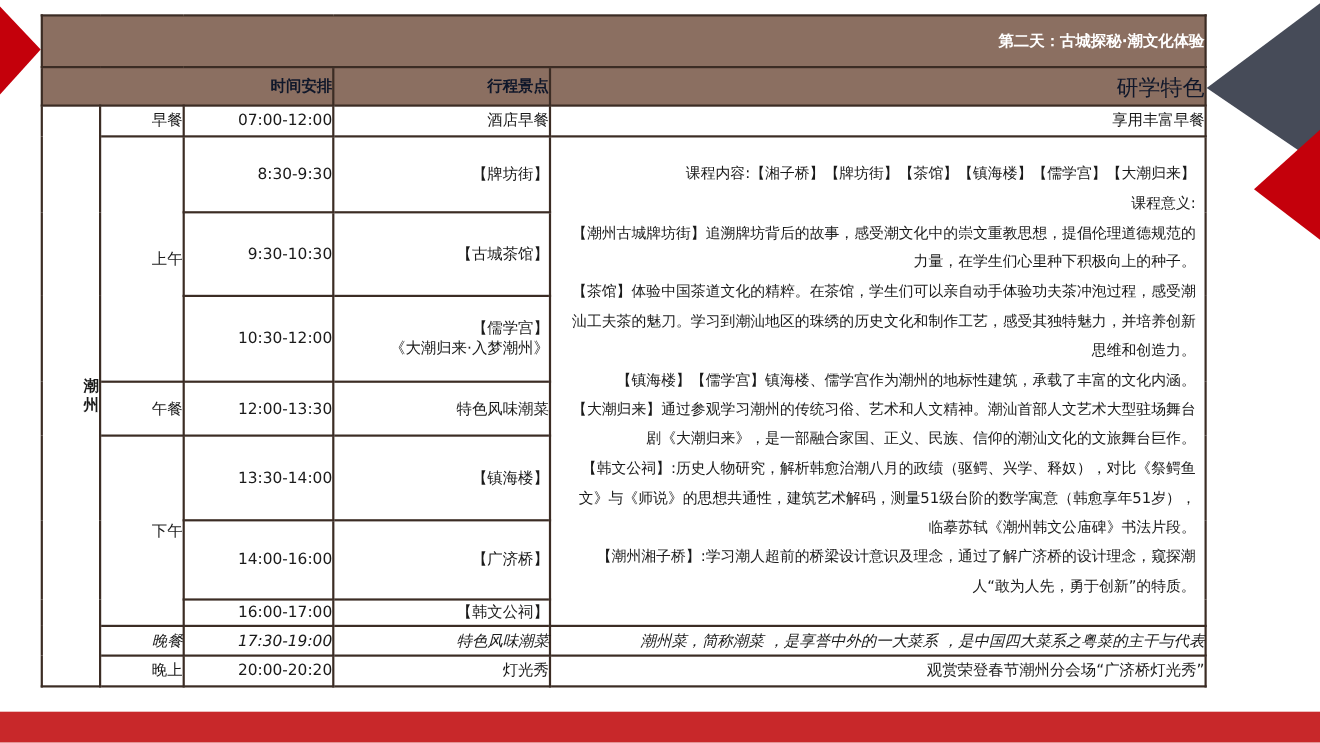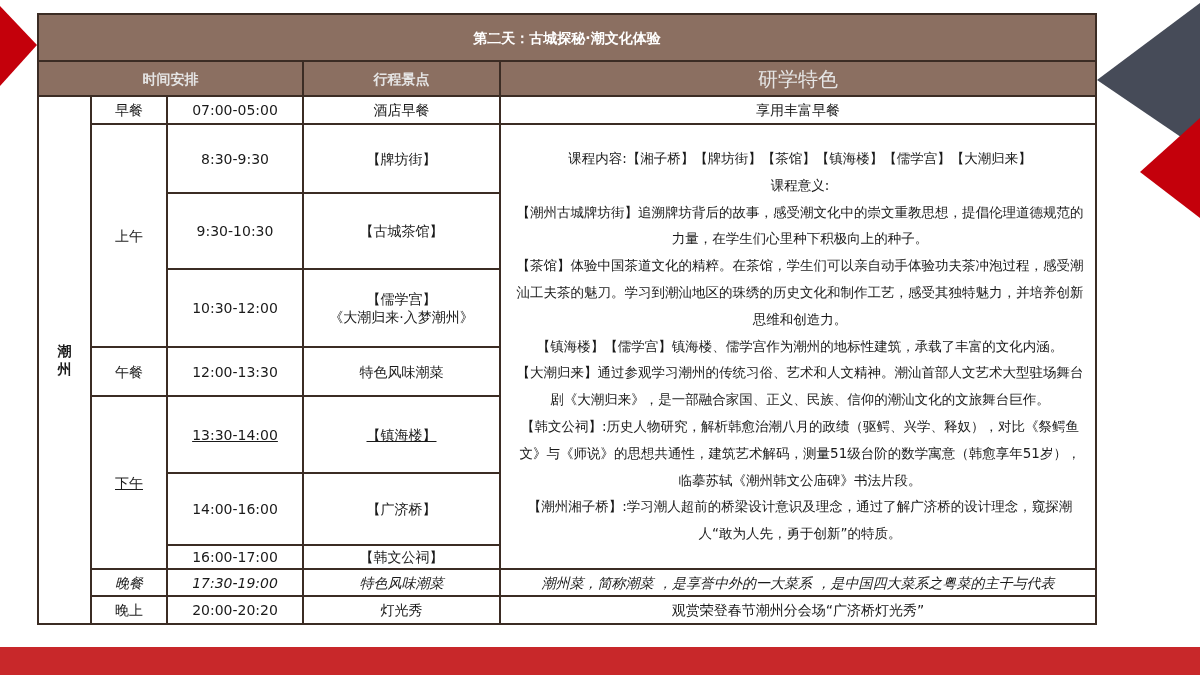"第二天：古城探秘·潮文化体验" table.sched td, table.sched th { text-align: center -> right }
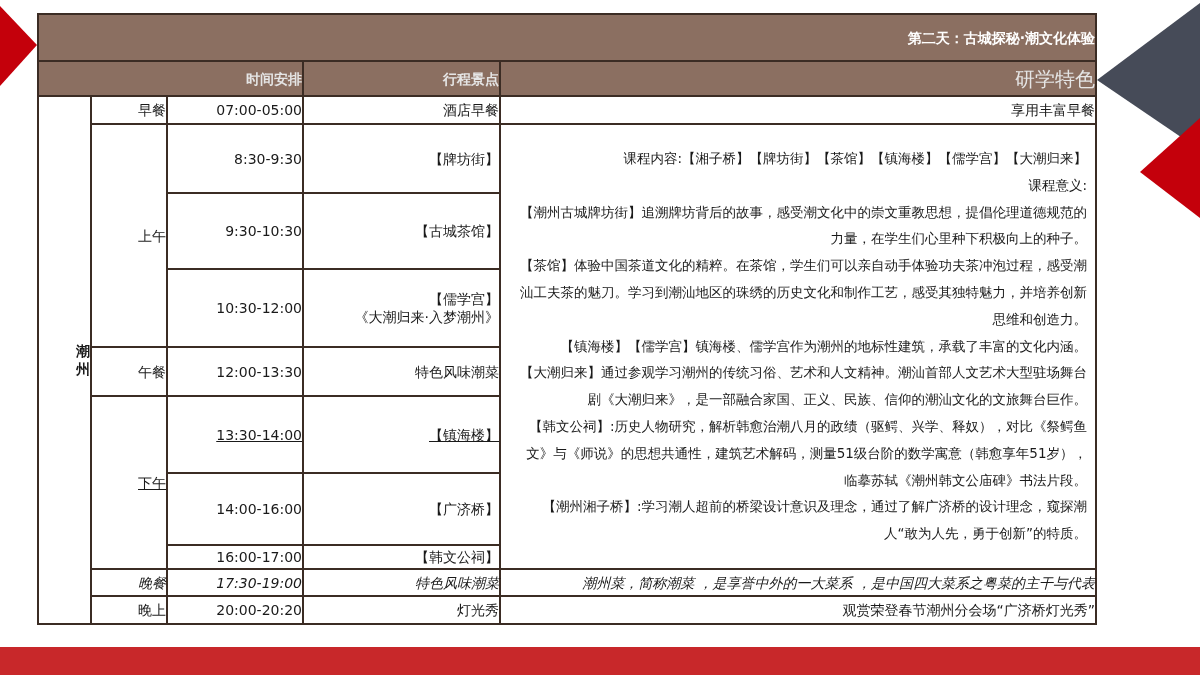"时间安排" .head-row th { color: #e5e5e5 -> #0f172a }
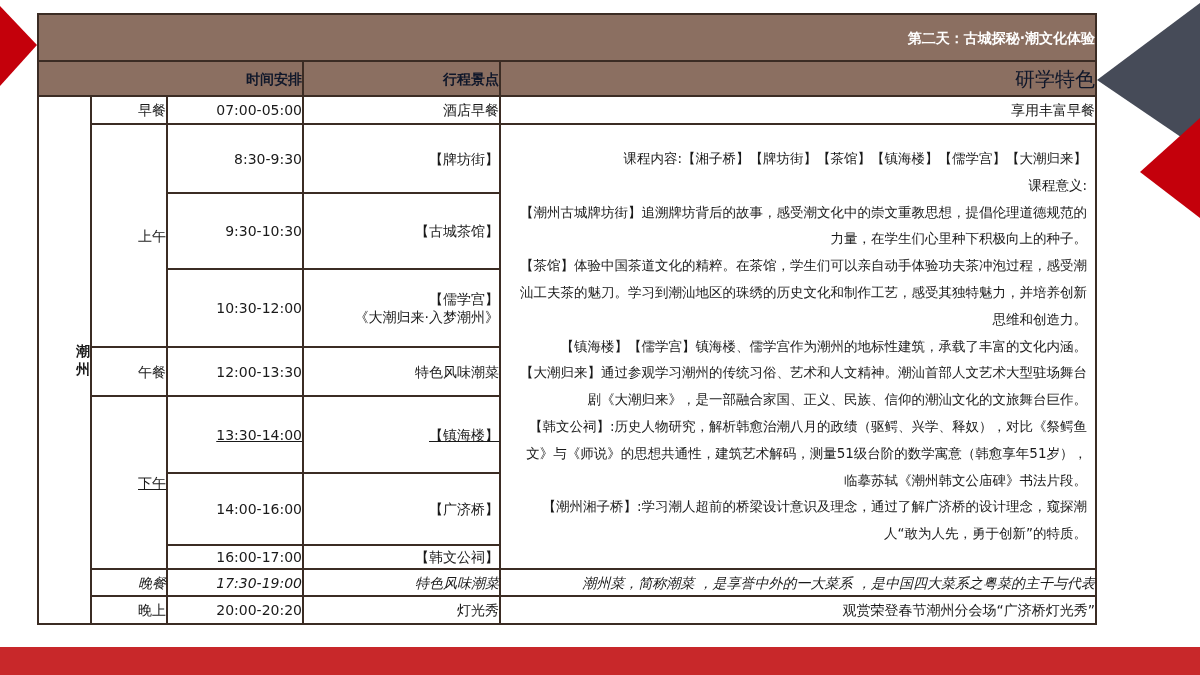"07:00-05:00" td { text: 07:00-05:00 -> 07:00-12:00 }
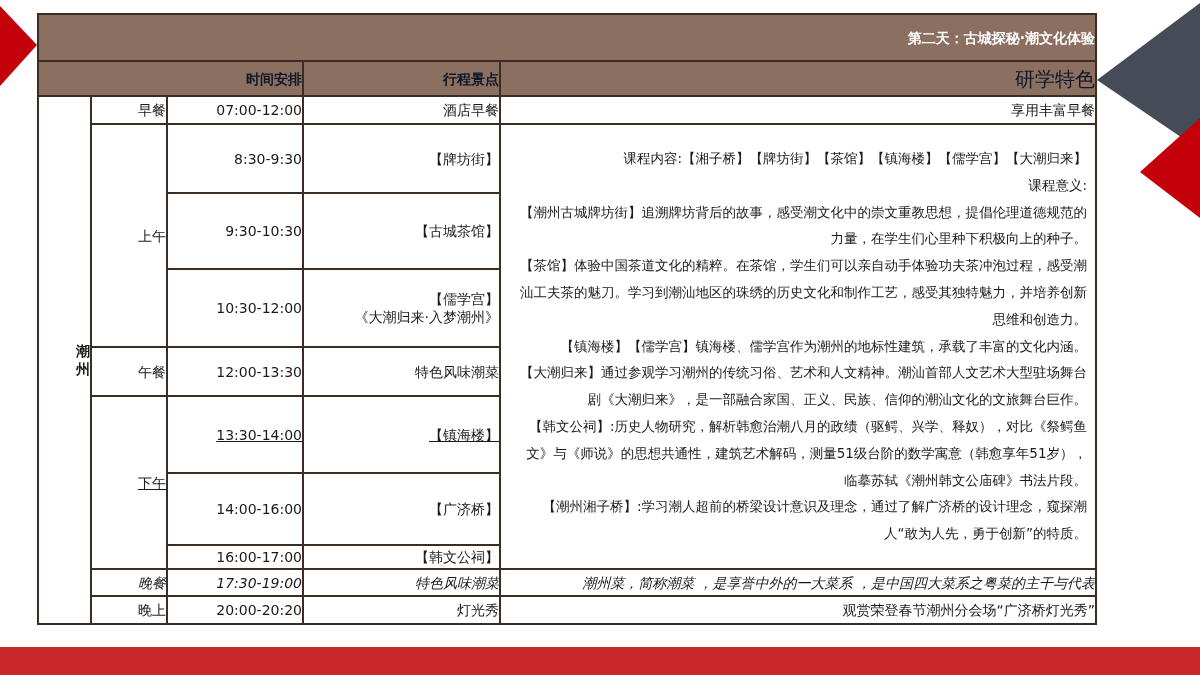"13:30-14:00" .r-a1 td { text-decoration: underline -> none }
